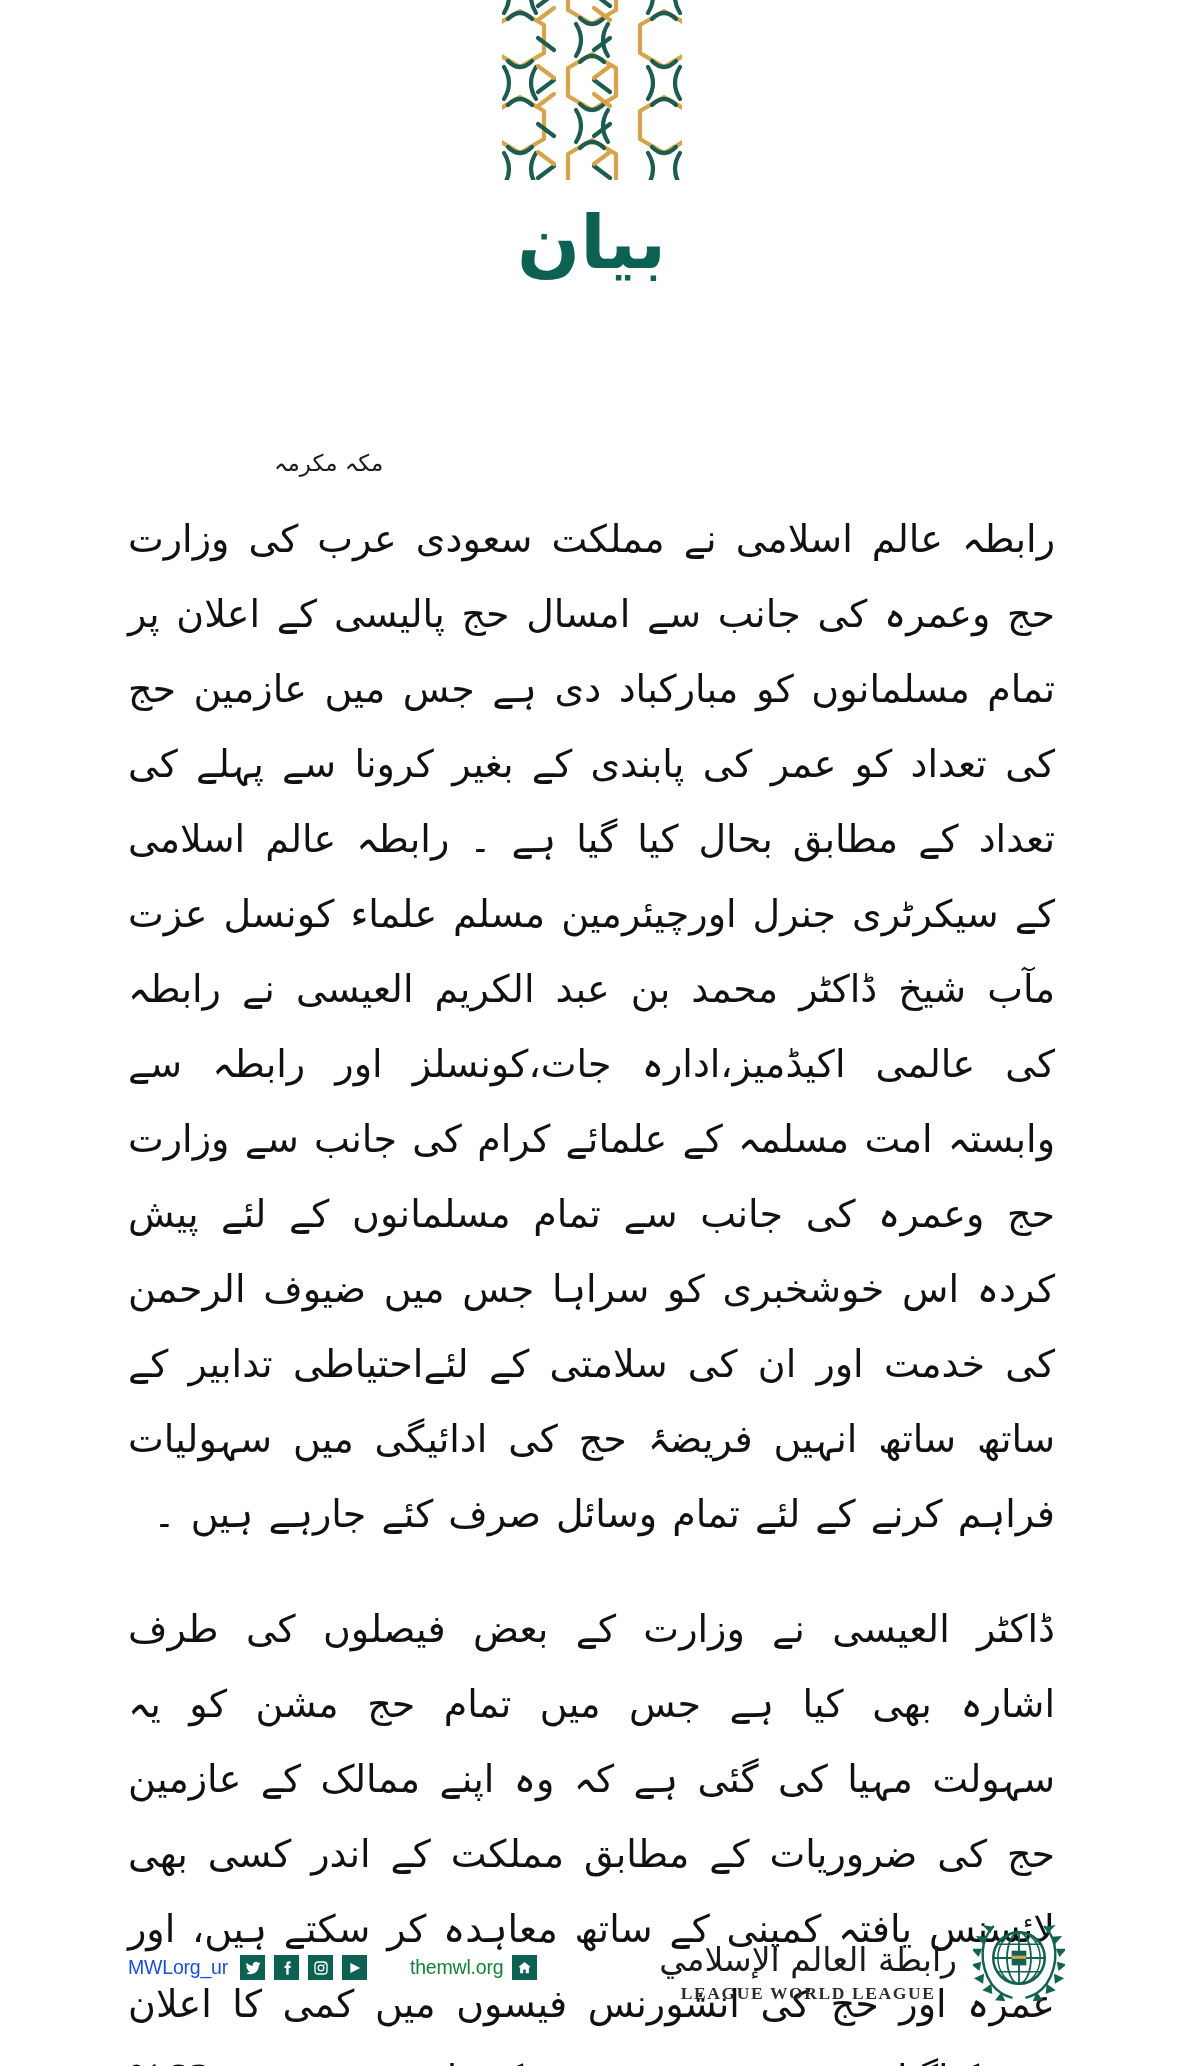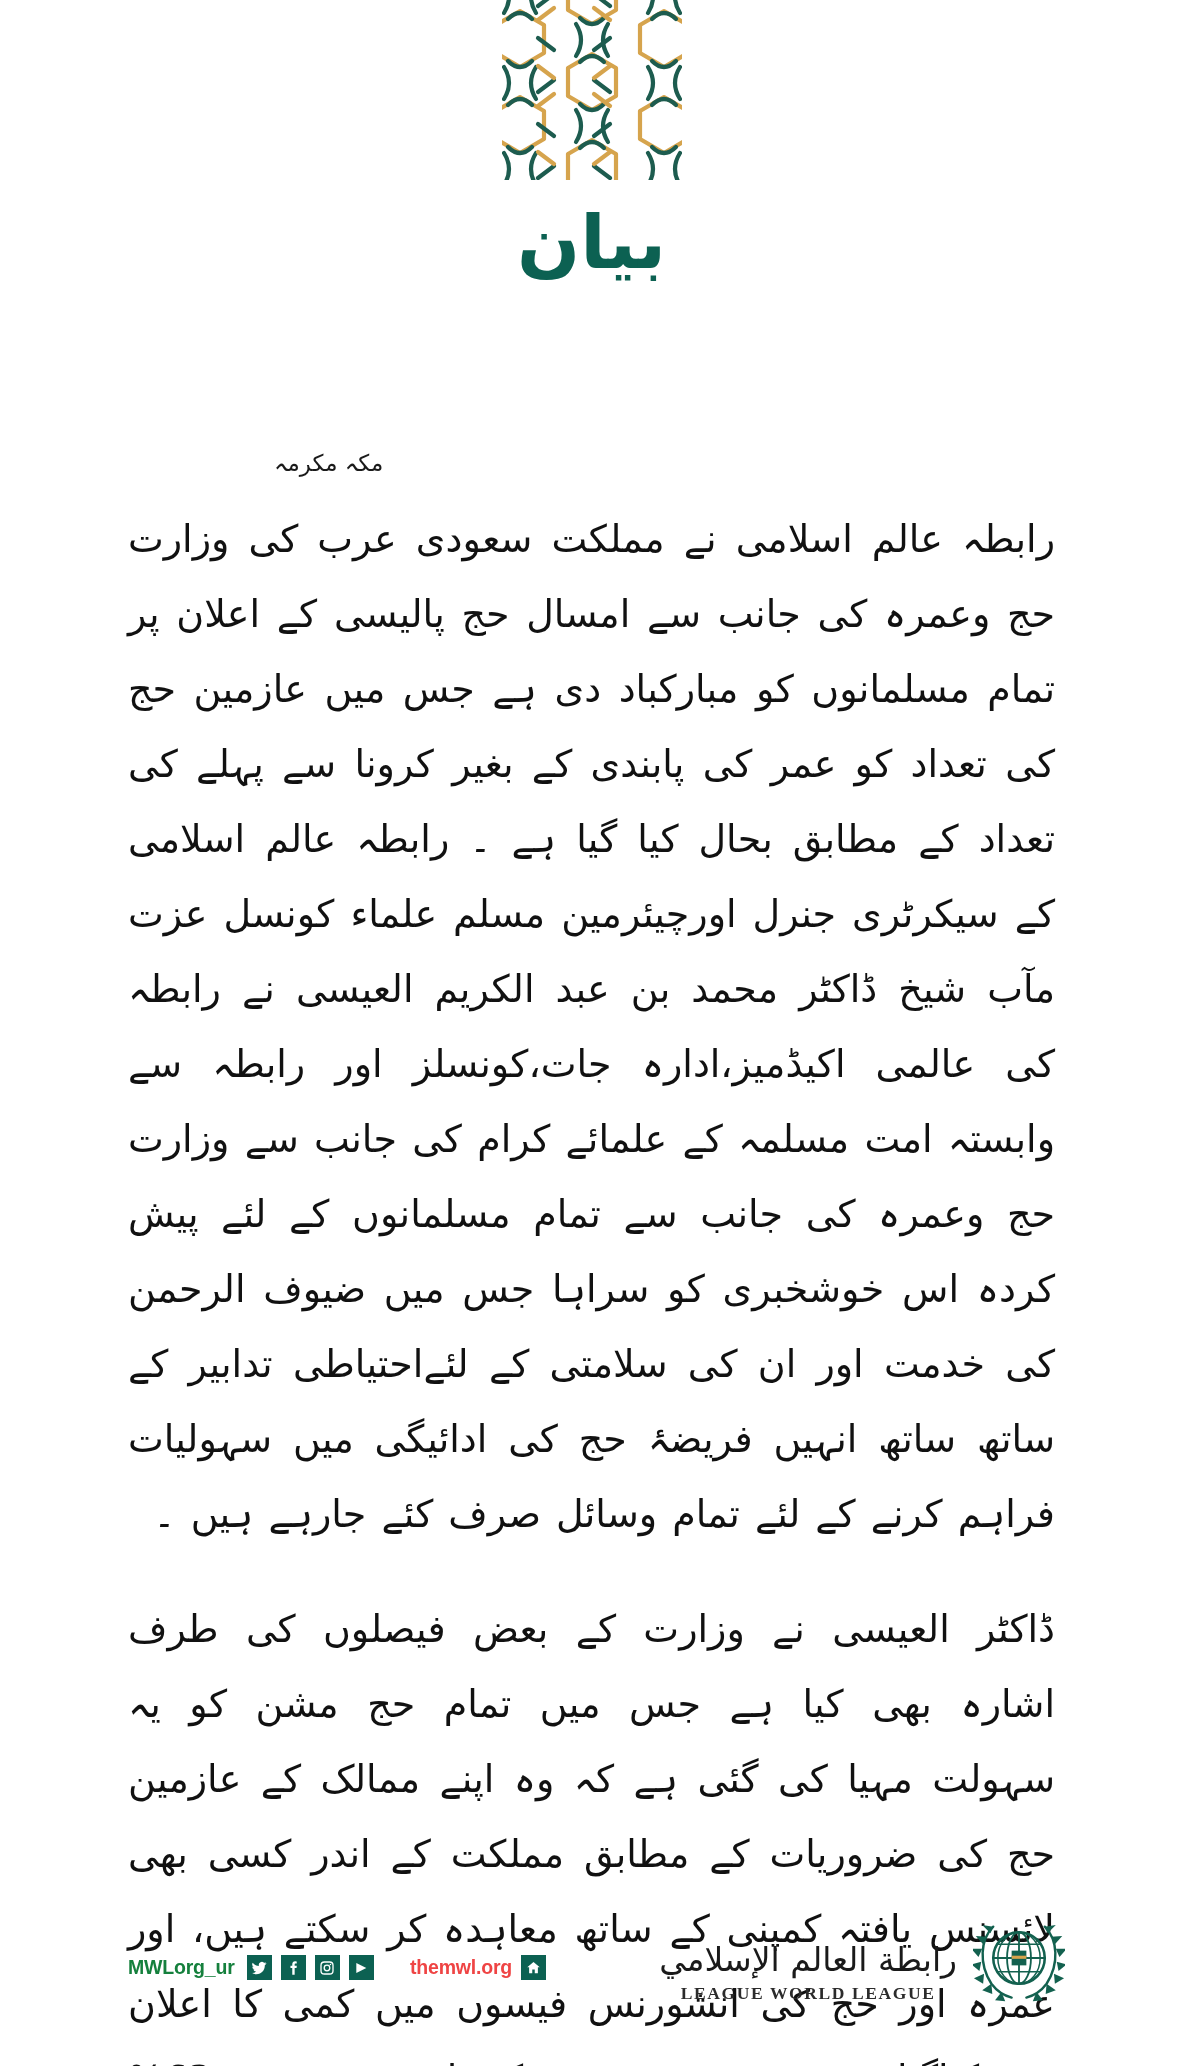"MWLorg_ur" .handle { color: #15803d -> #1d4ed8; font-weight: 700 -> 400 }
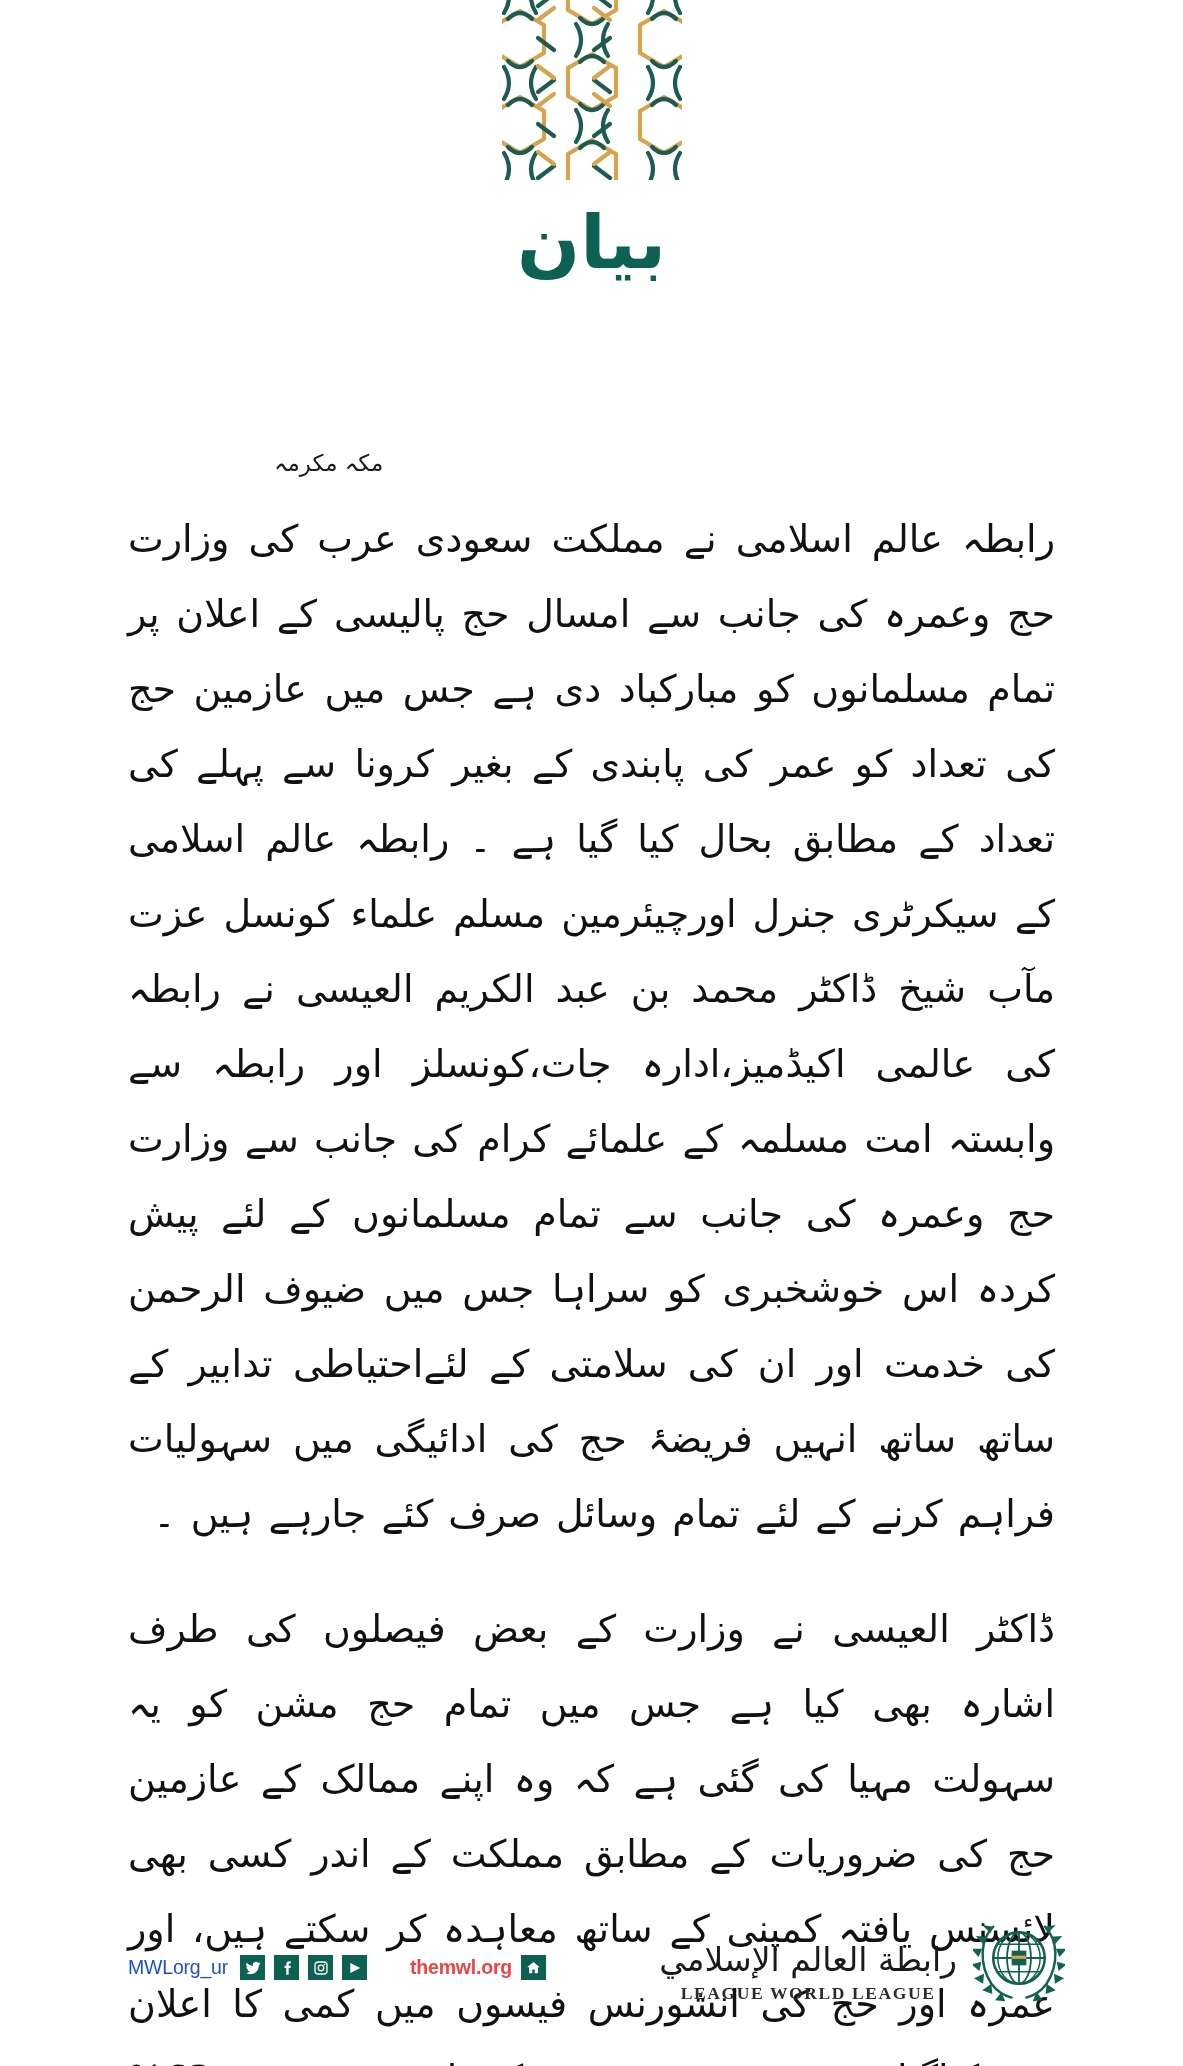"themwl.org" .weburl { color: #ef4444 -> #15803d; font-weight: 700 -> 400 }
